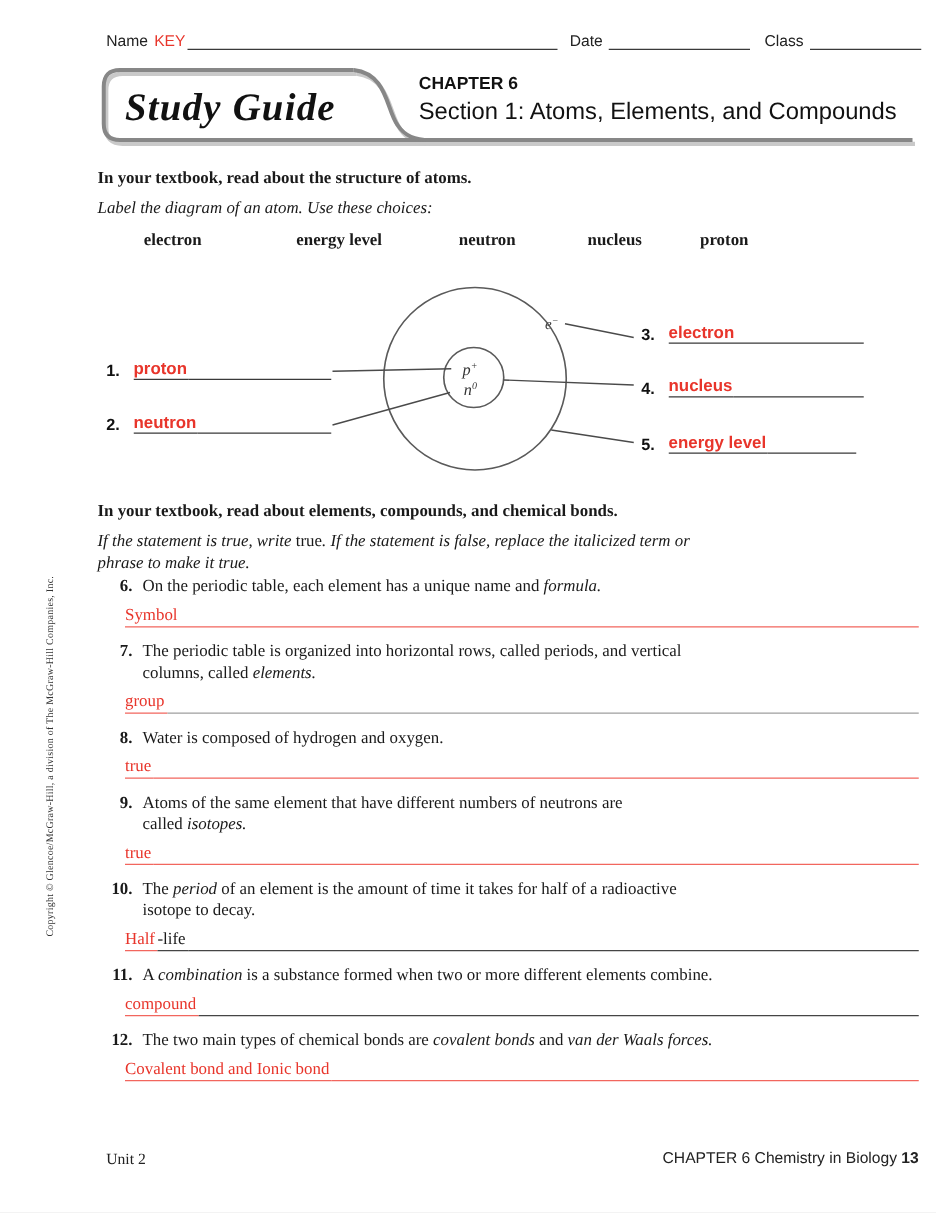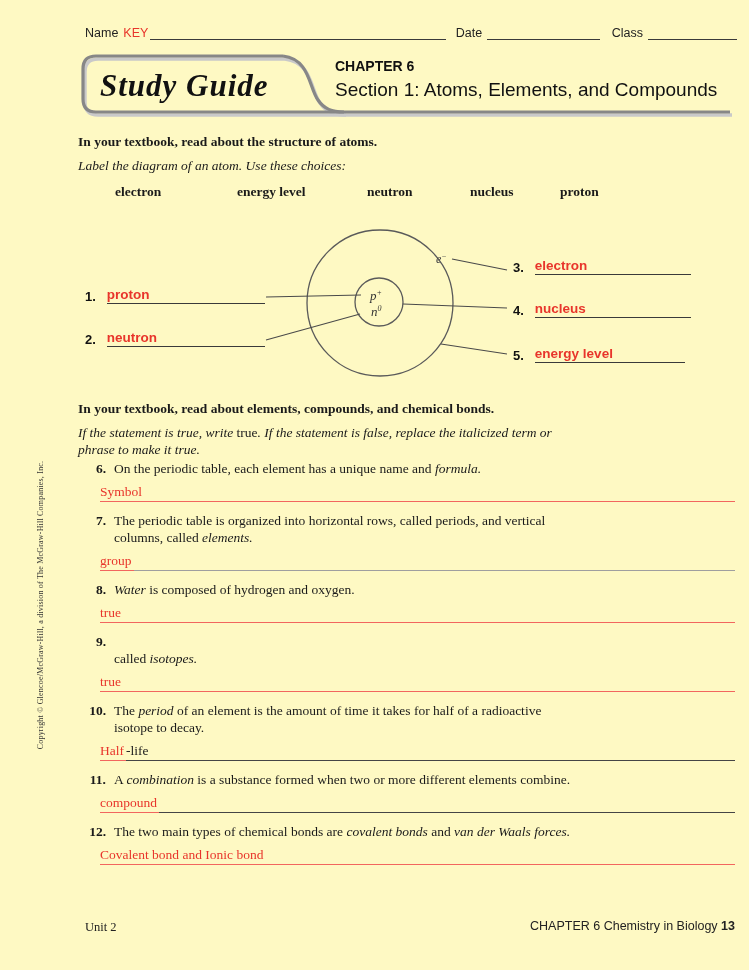"Name" .page { background: #fef9c3 -> #ffffff }
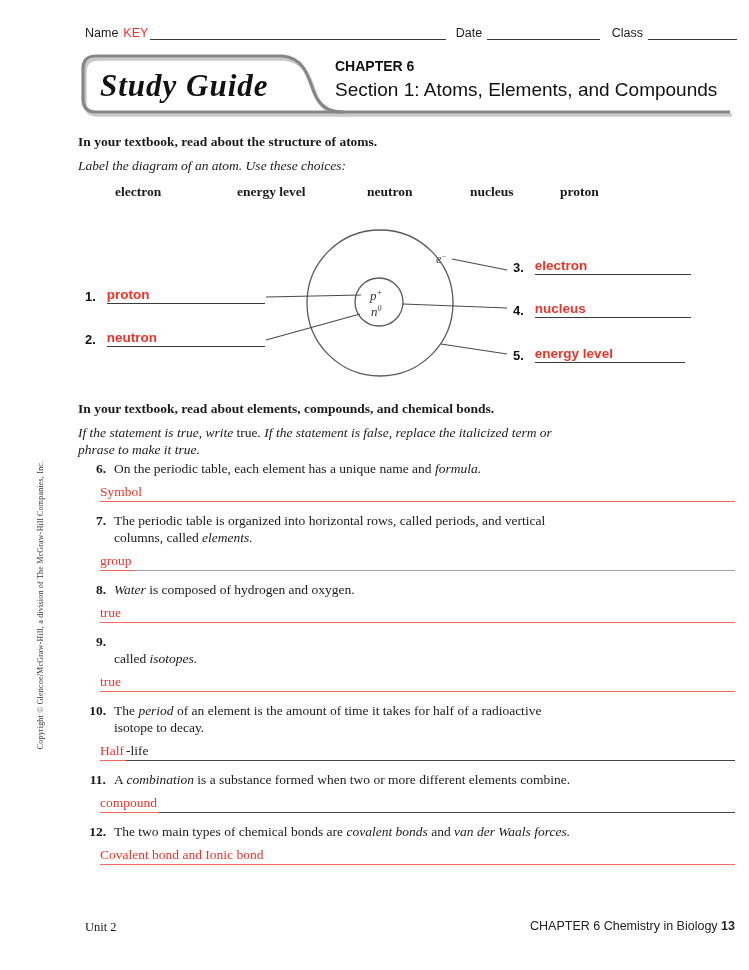"Water" span { font-style: italic -> none }
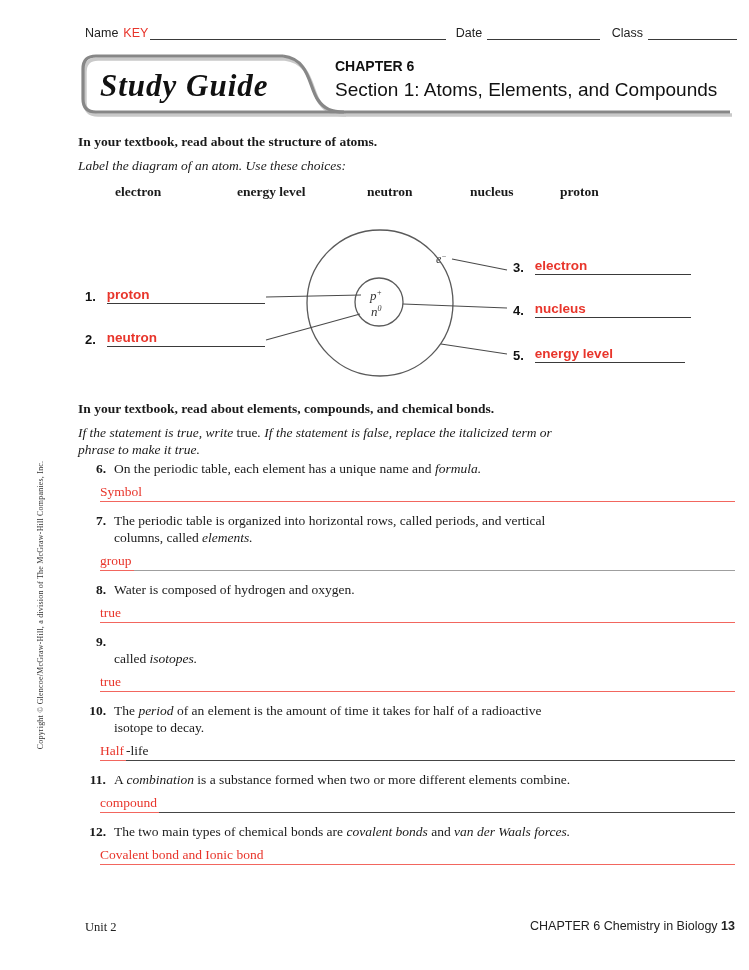"Atoms of the same element" span { html: none -> <span>Atoms of the same element that have different numbers of neutrons are</span> }
